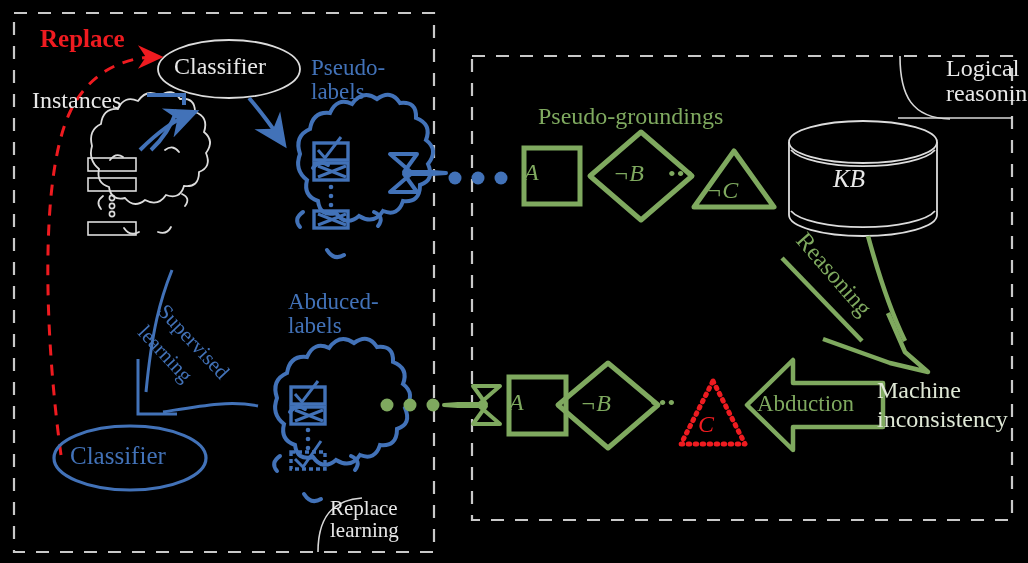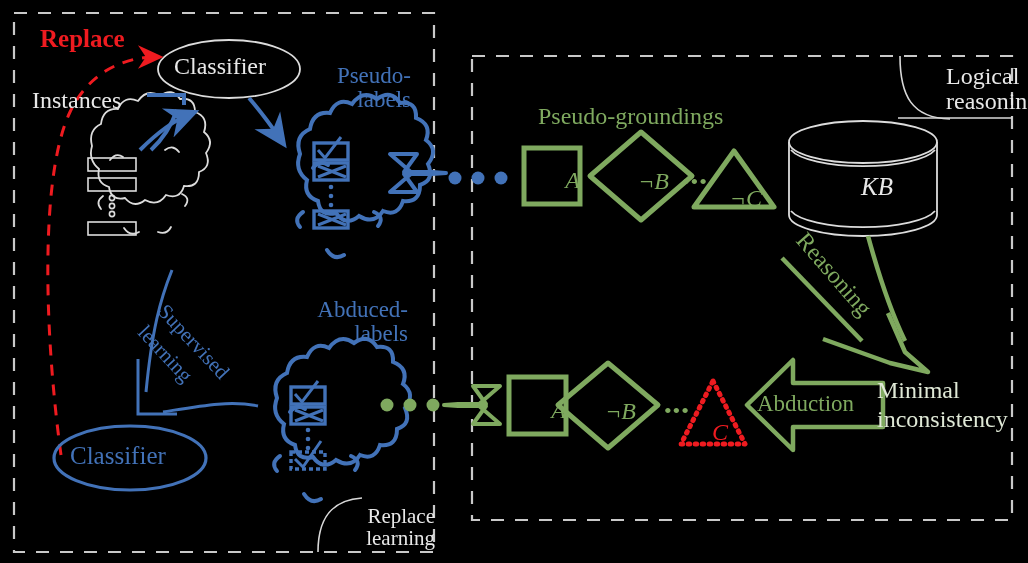"Pseudo-" .ctr { margin-top: 8px -> none; text-align: right -> left }
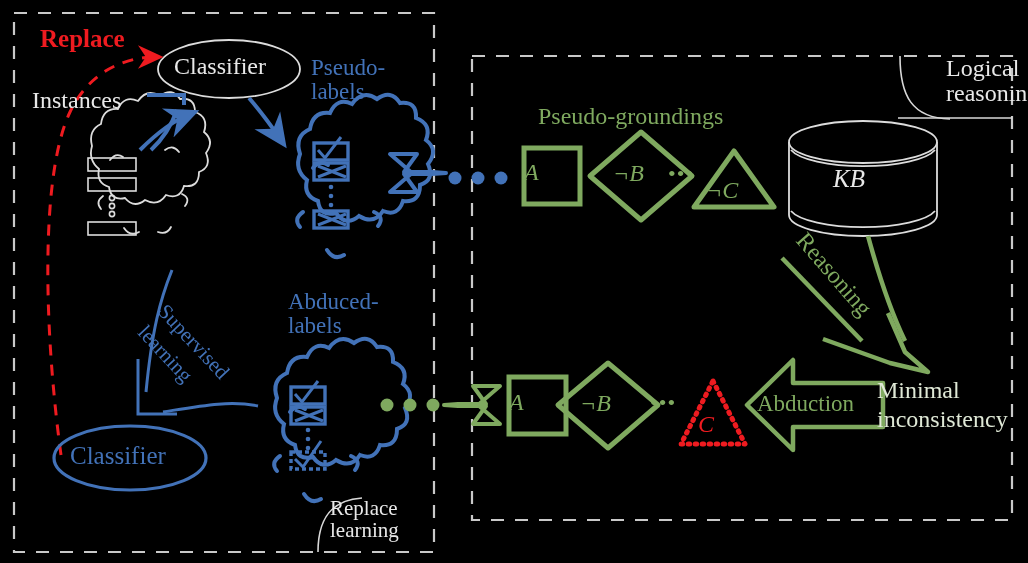"Minimal" div.txt { text: Minimal -> Machine }
